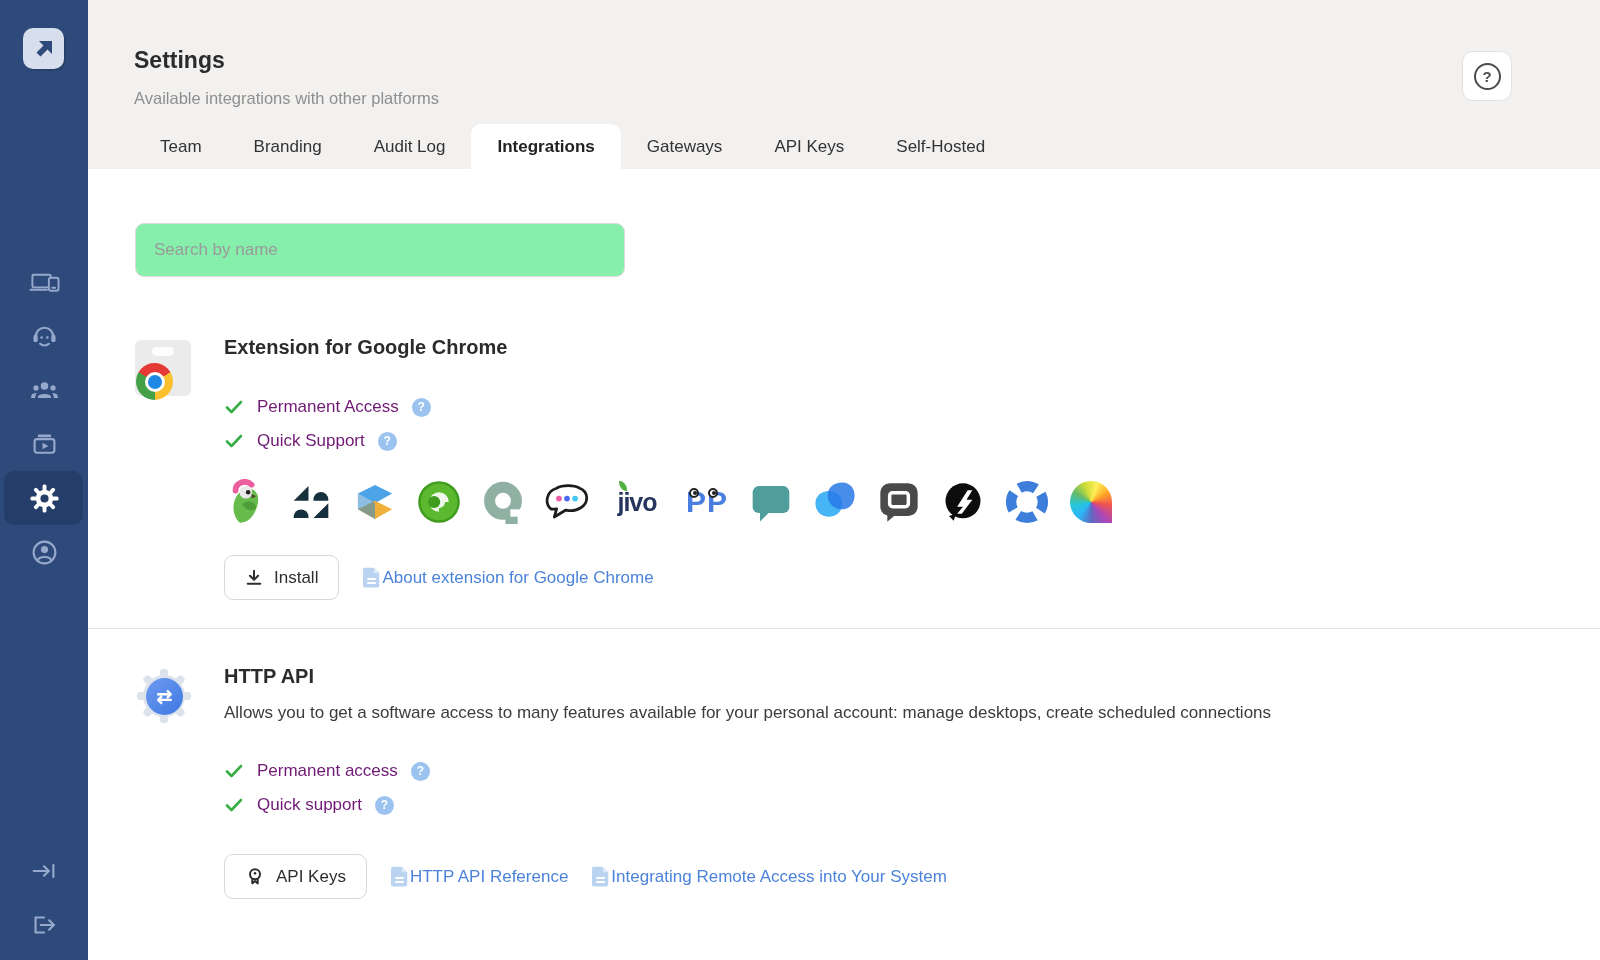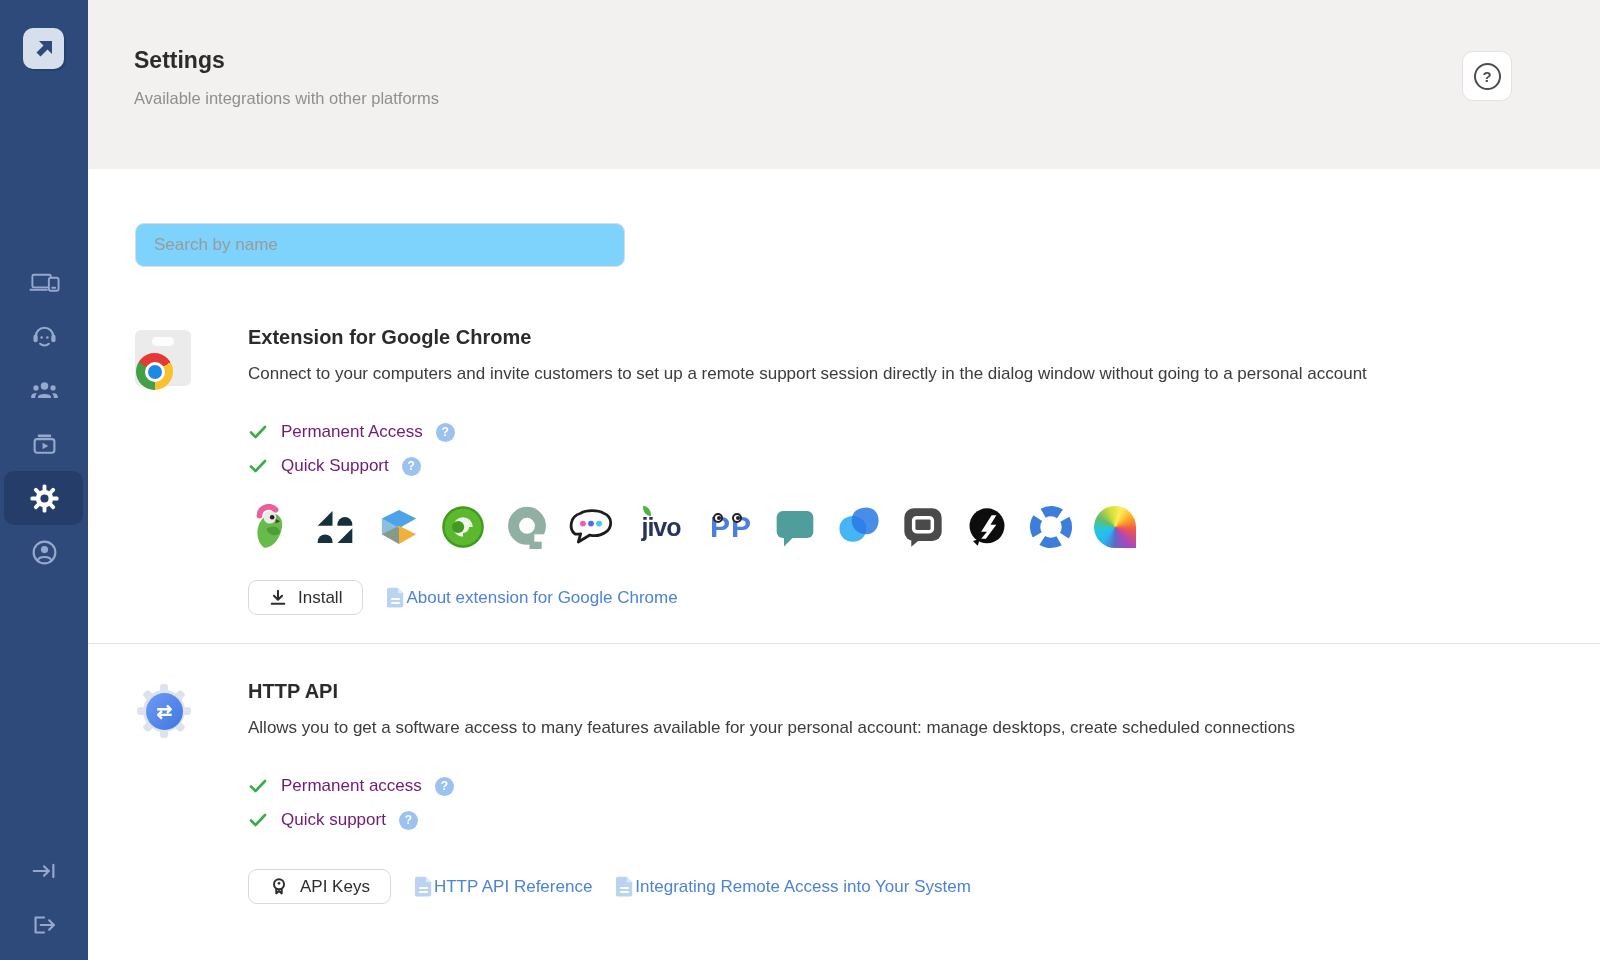"Team" div.tabs { html: none -> <div> <div>Team</div> <div>Branding</div> <div>Audit Log</div> <div>Integrations</div> <div>Gateways</div> <div>API Keys</div> <div>Self-Hosted</div> </div> }
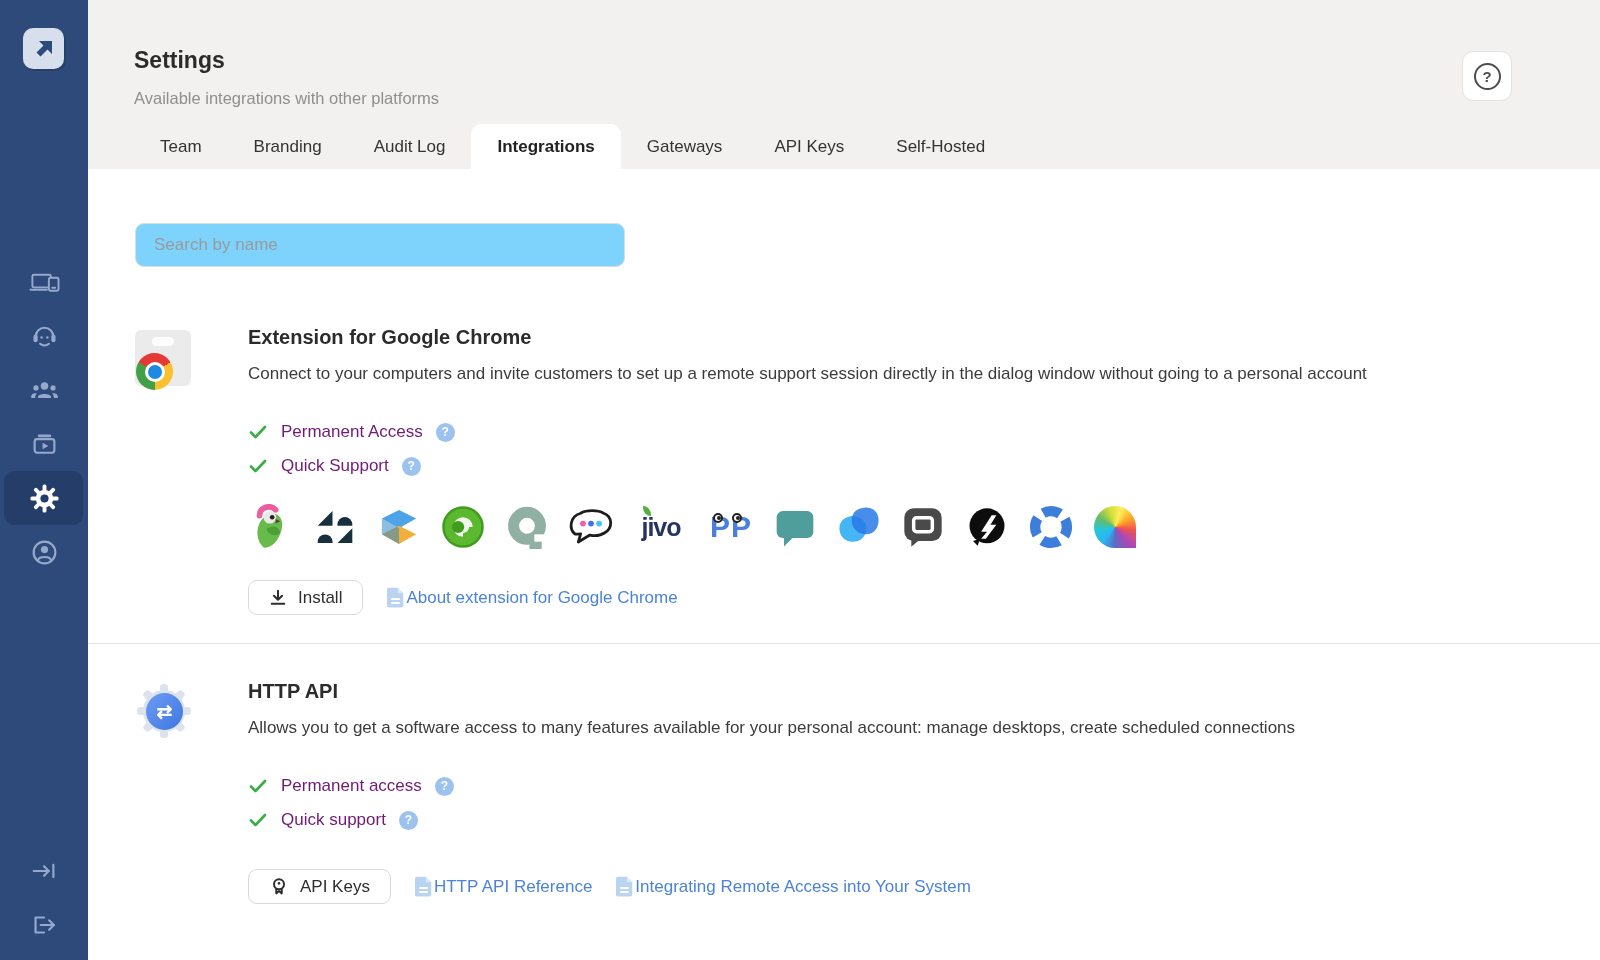"Search by name" .search-input { background: #7dd3fc -> #86efac; height: 44px -> 54px }
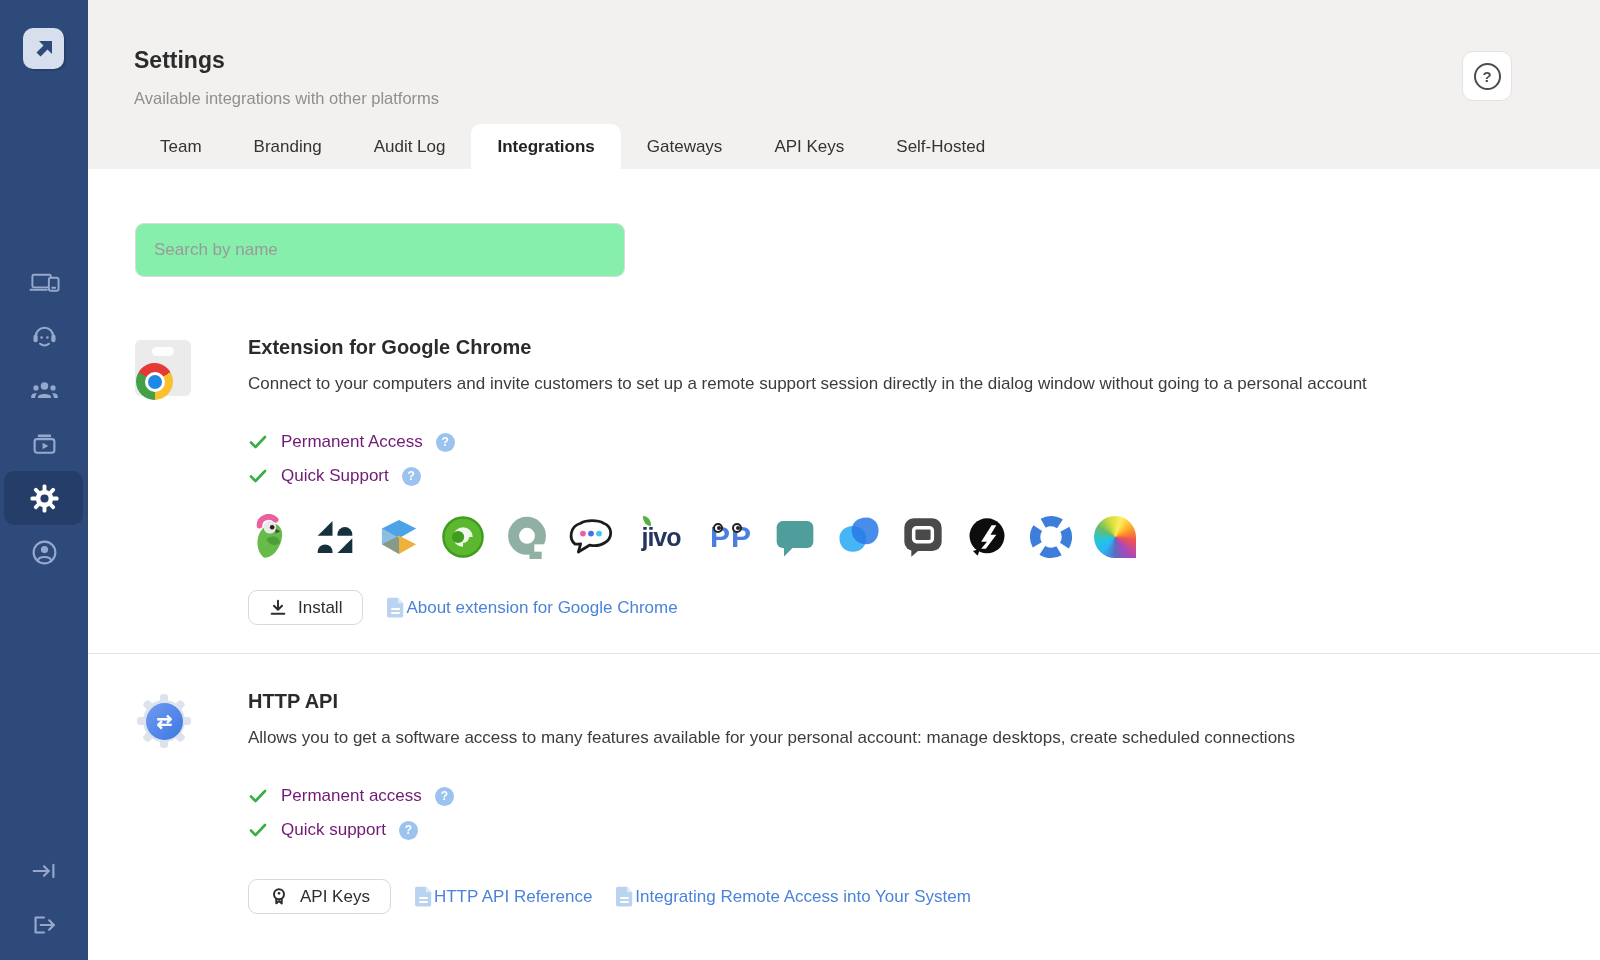"Extension for Google Chrome" .sec-body { margin-left: 24px -> none }
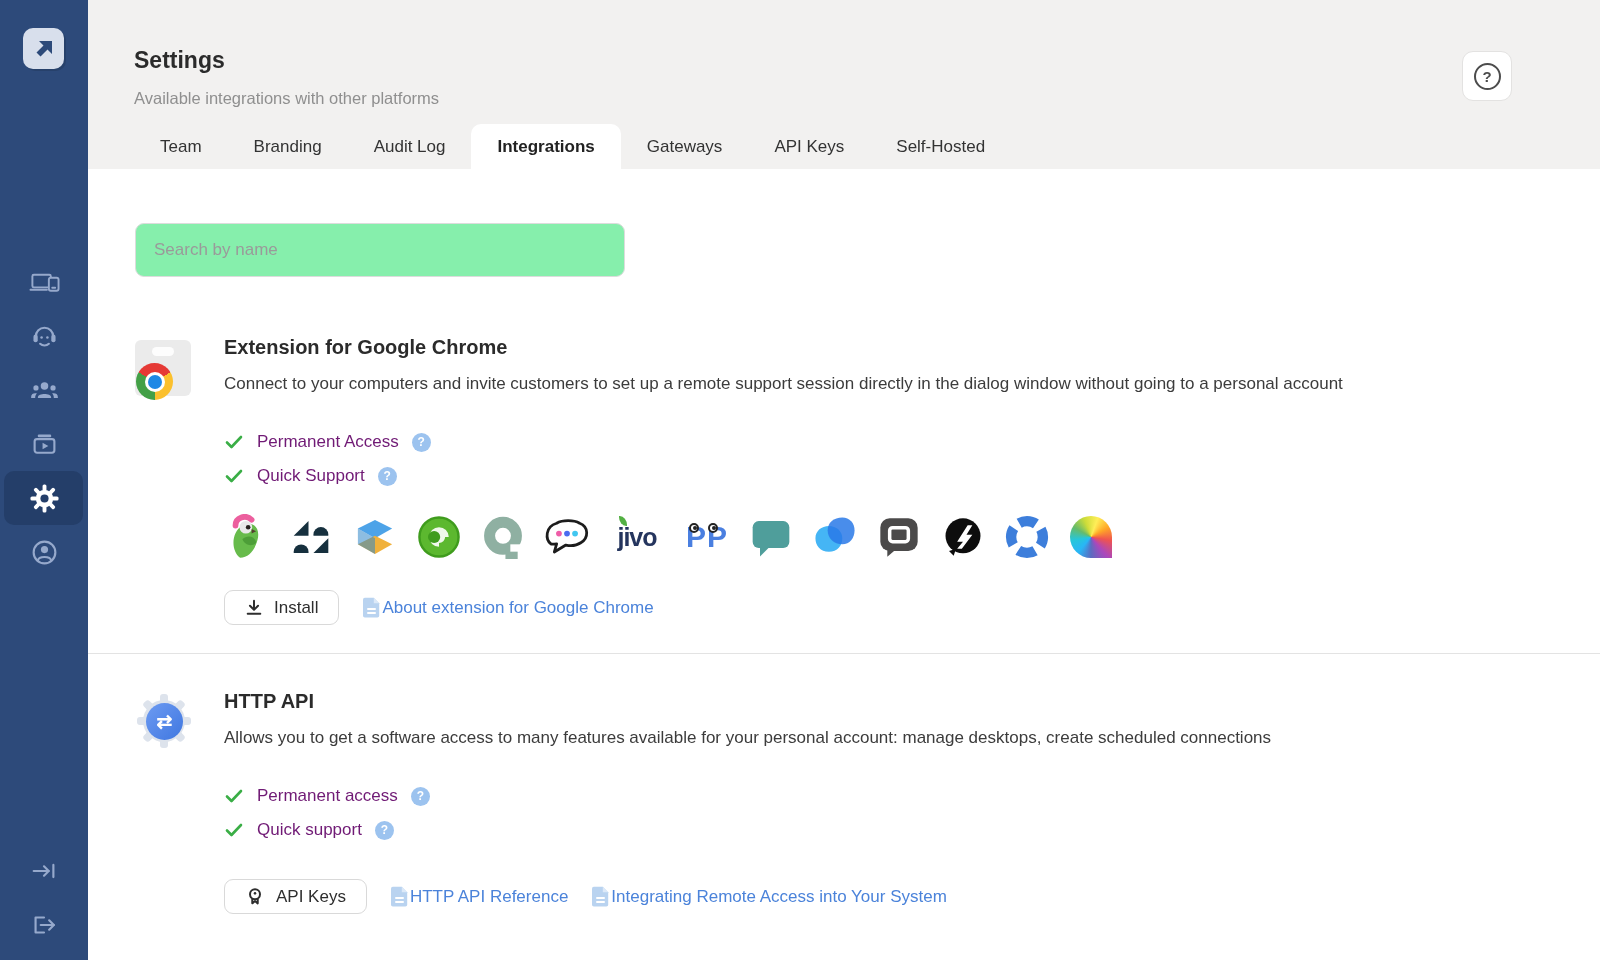"Connect to your computers and" div.sec-desc { html: <div>Connect to your computers and invite customers to set up a remote support session directly in the dialog window without going to a personal account</div> -> none }
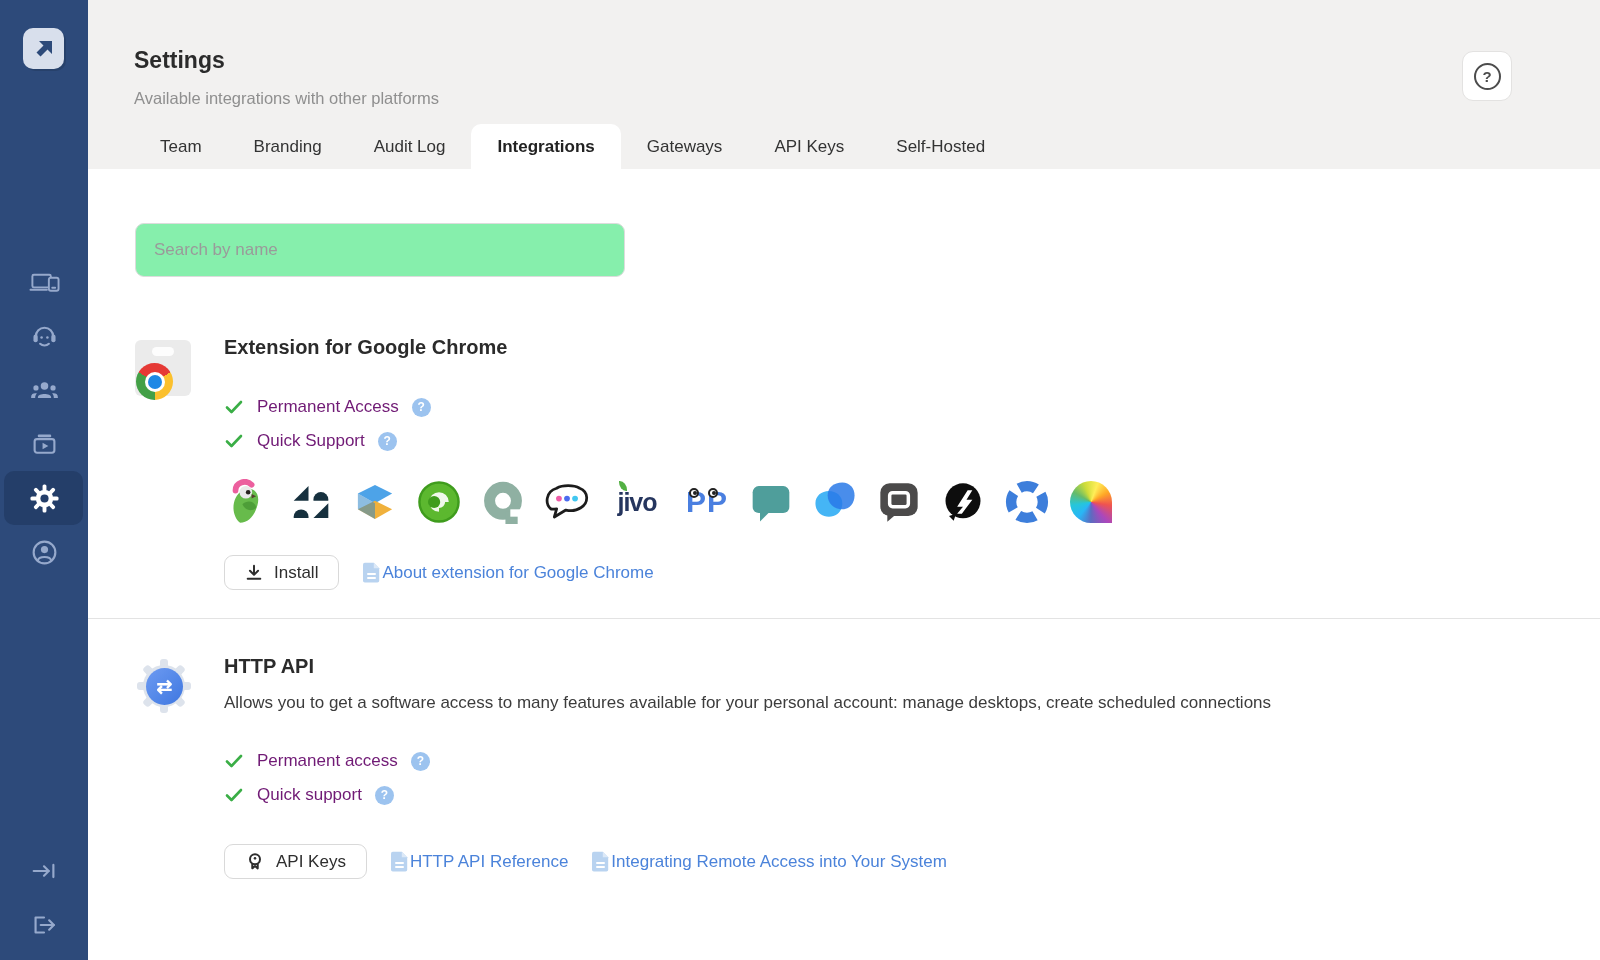"Install" .btn { height: 35px -> 45px }
